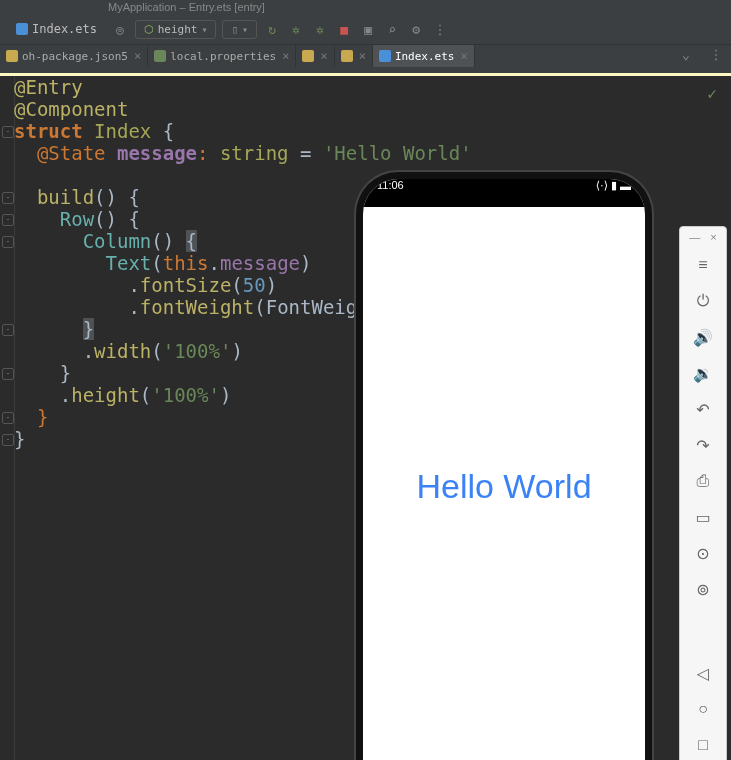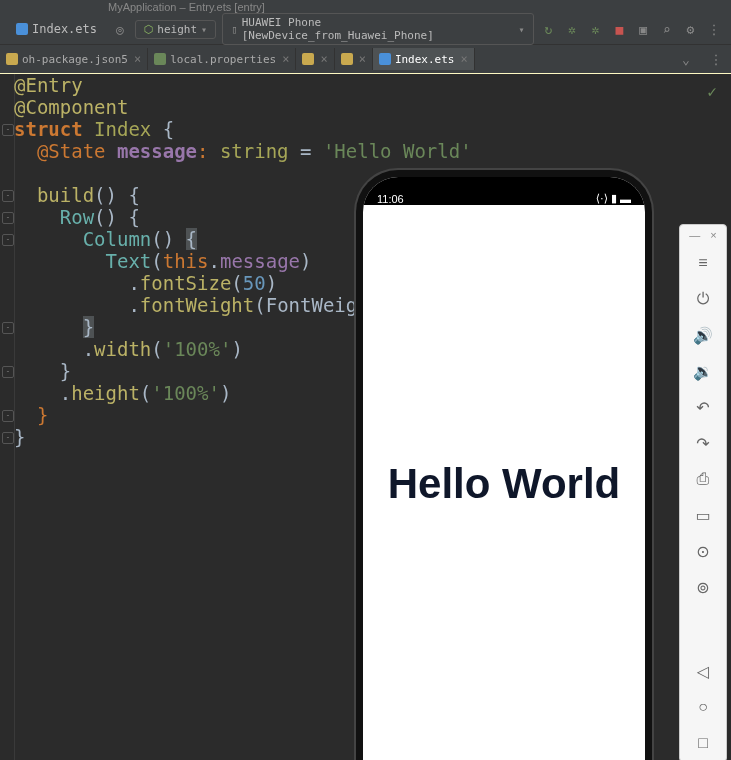"HUAWEI Phone" span { html: <span>HUAWEI Phone [NewDevice_from_Huawei_Phone]</span> -> none }
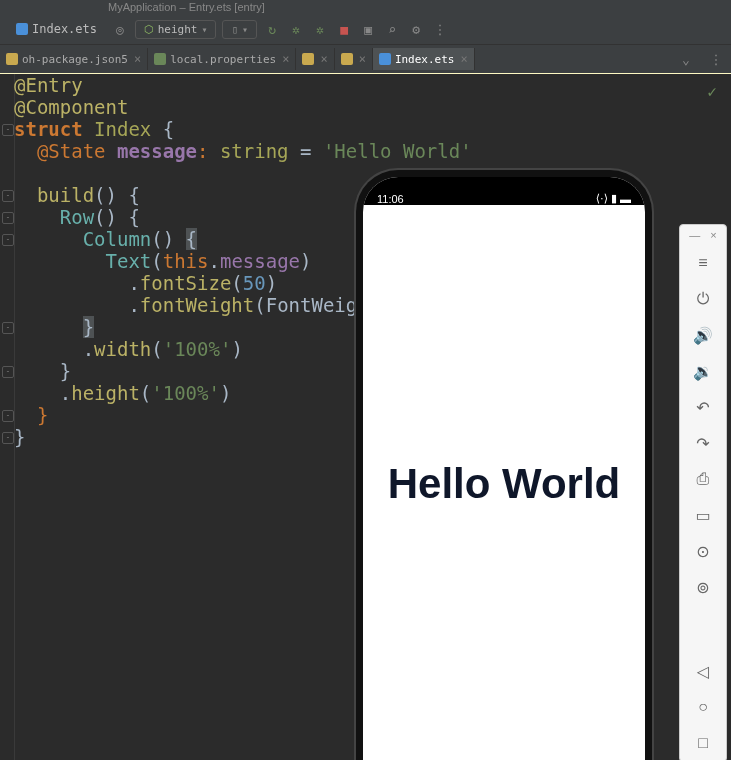"oh-package.json5" .file-tabs { align-items: center -> flex-start; border-bottom: 1px solid #fef9c3 -> 3px solid #fef9c3 }
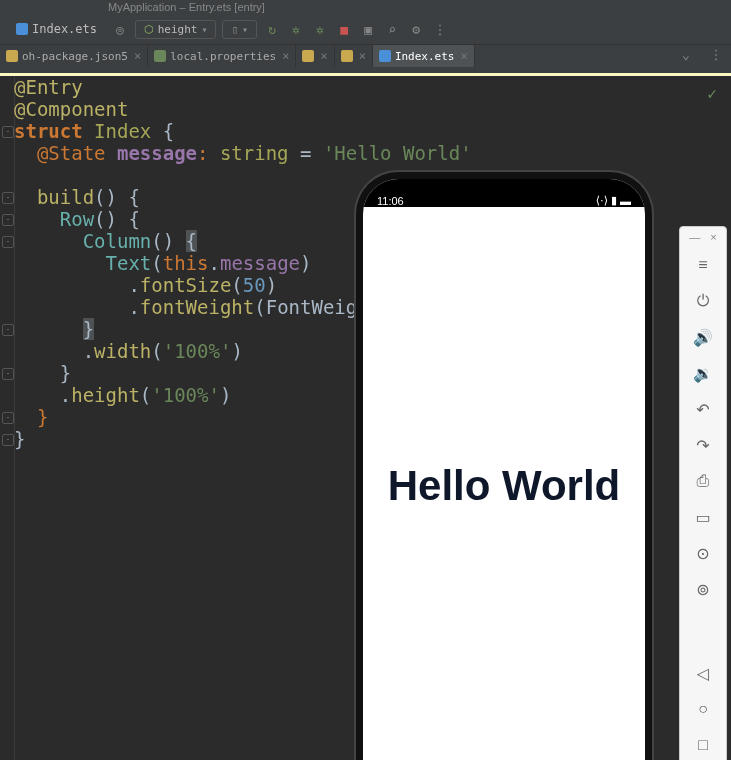"11:06" .status-bar { align-items: flex-end -> flex-start }
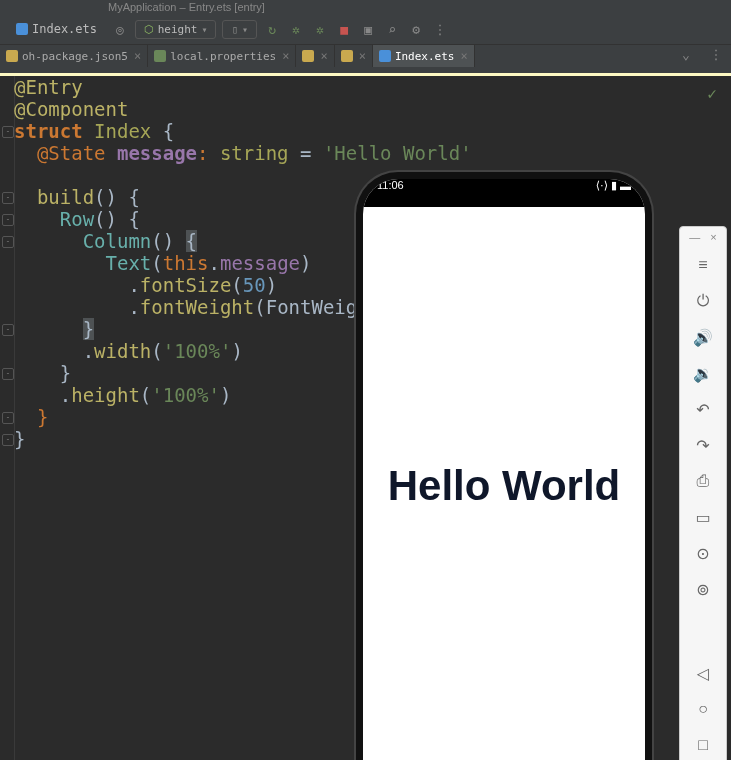"Hello World" .phone-text { color: #0f172a -> #3b82f6; font-size: 42px -> 34px; font-weight: bold -> normal }
